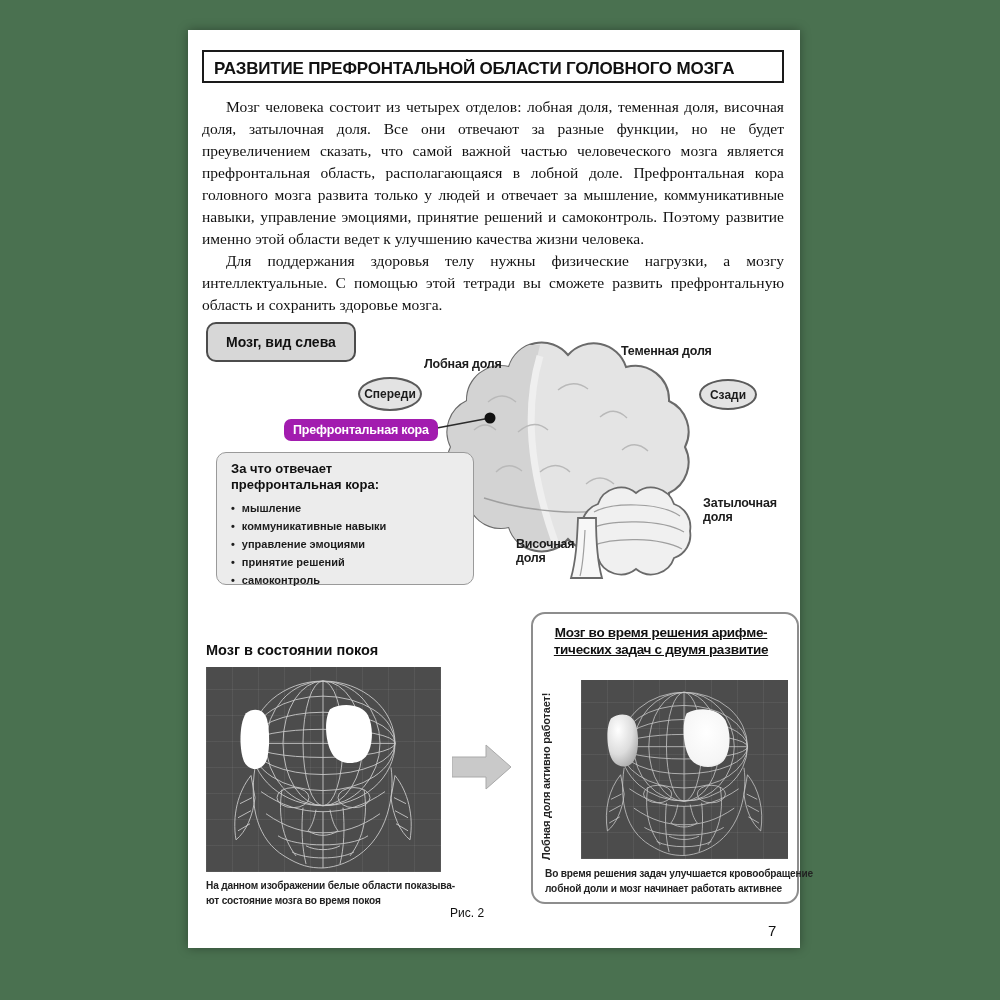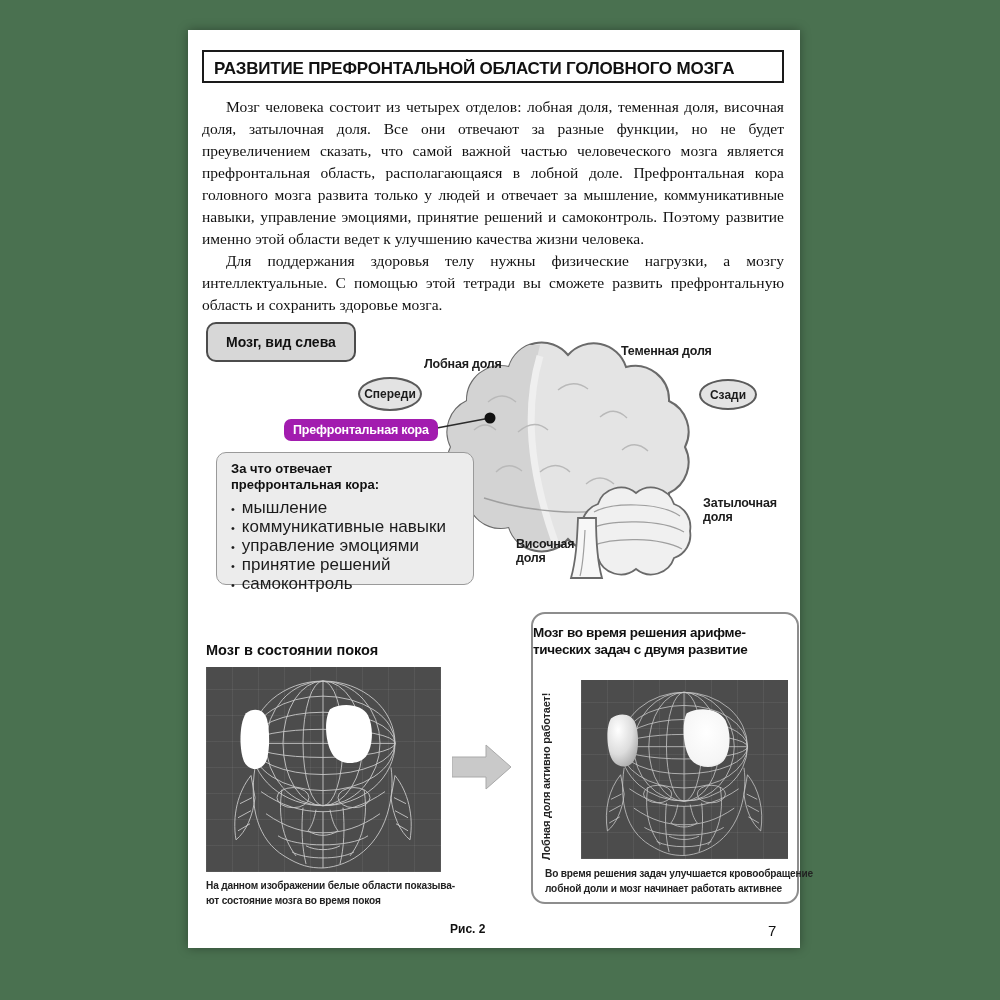"мышление" .info-item { font-size: 17px -> 11px; font-weight: normal -> bold }
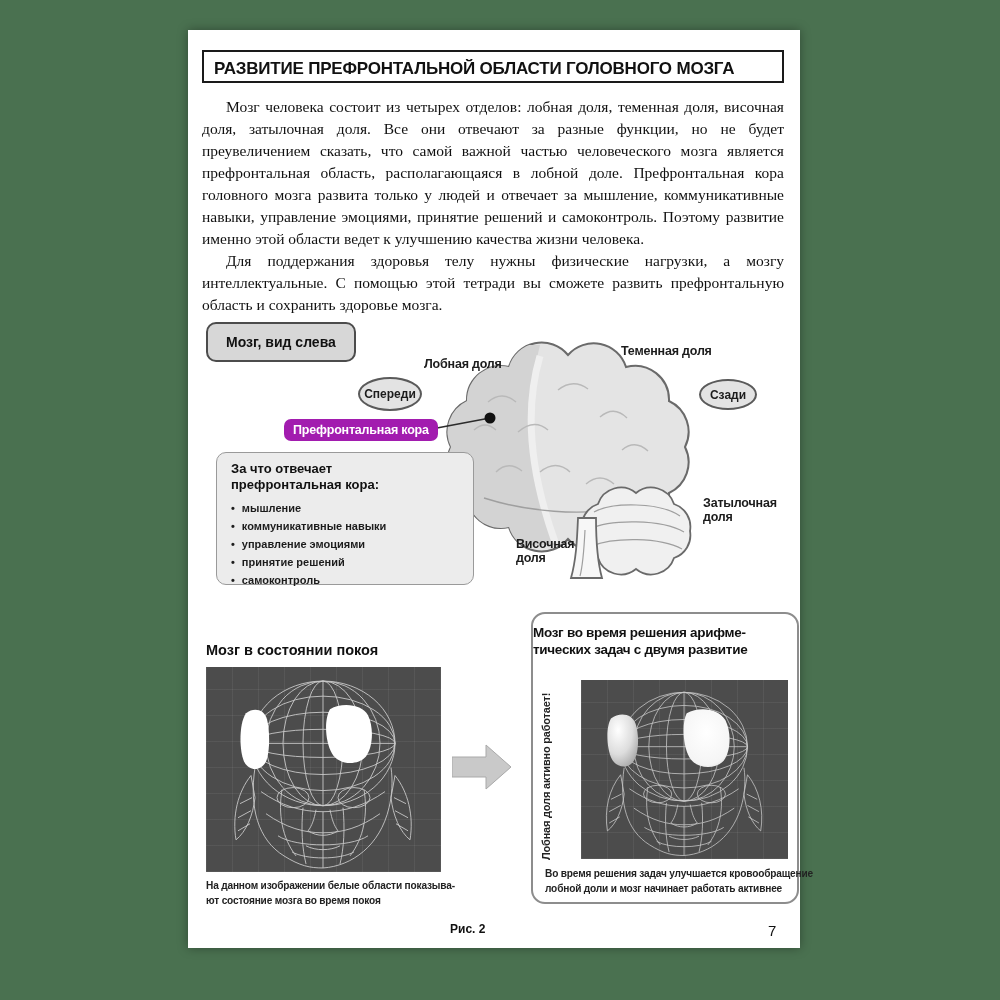"Мозг во время решения арифме-" .panel-title { text-align: left -> center; text-decoration: none -> underline }
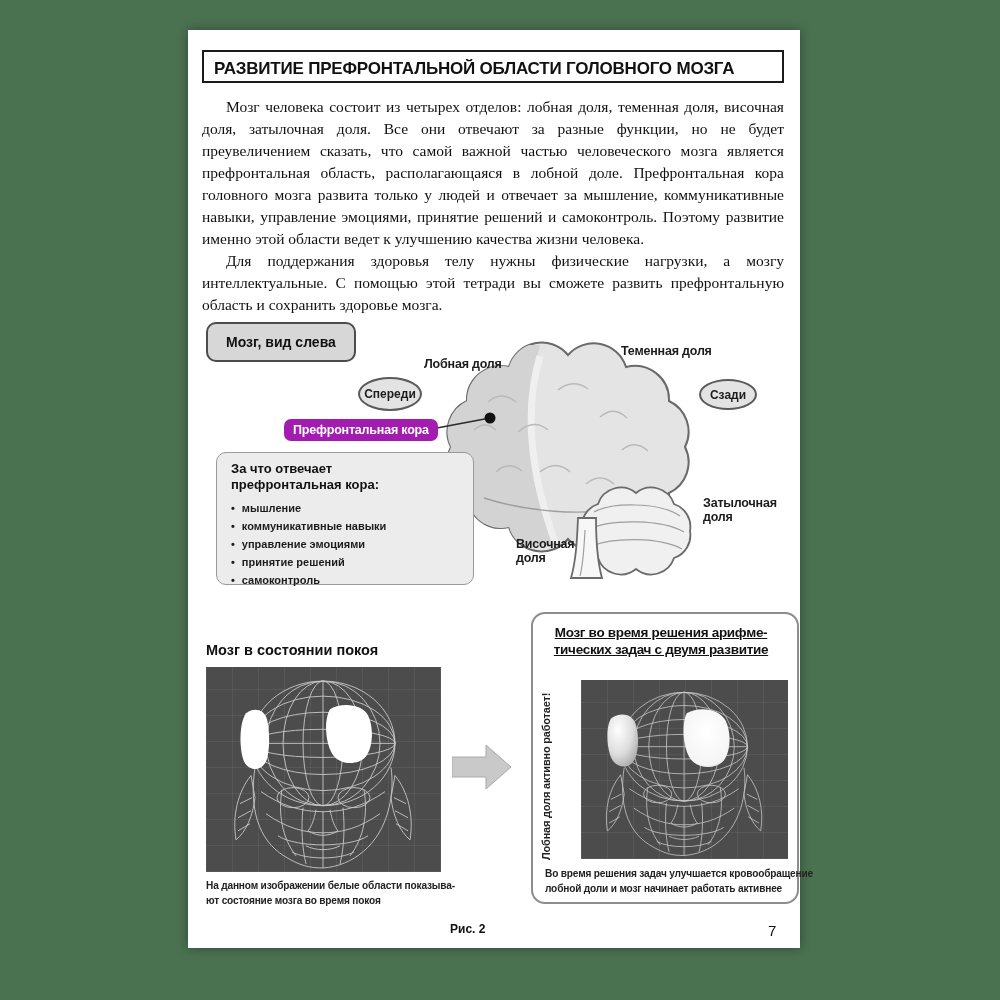"Рис. 2" .fig-label { font-weight: bold -> normal; margin-top: 16px -> none }
